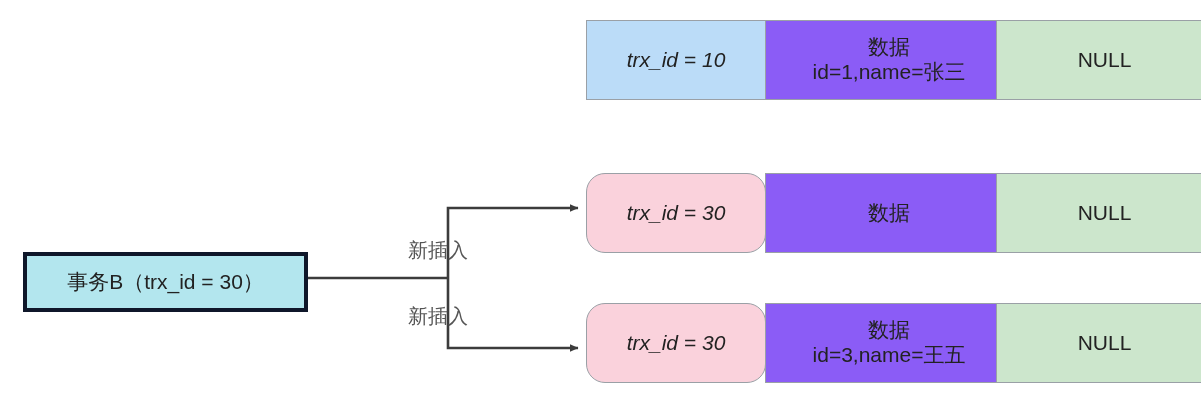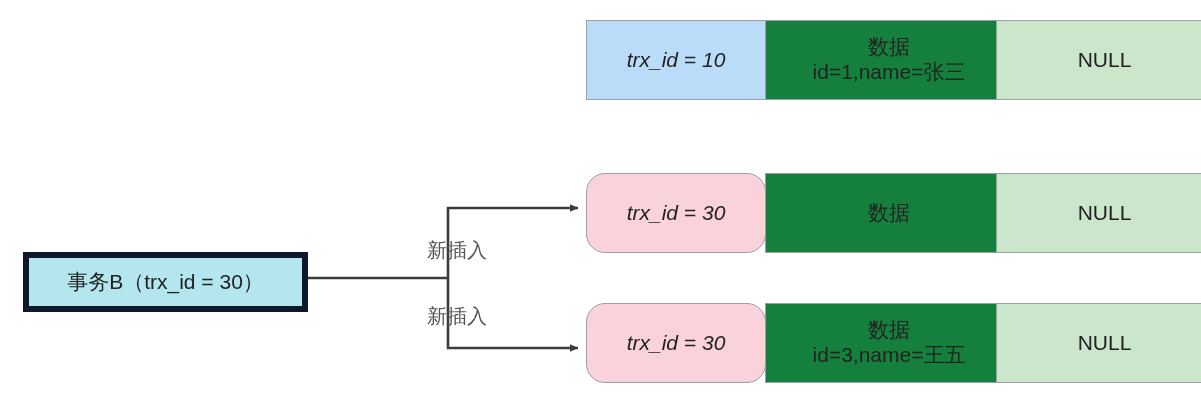"数据" .cell-data { background: #15803d -> #8b5cf6 }
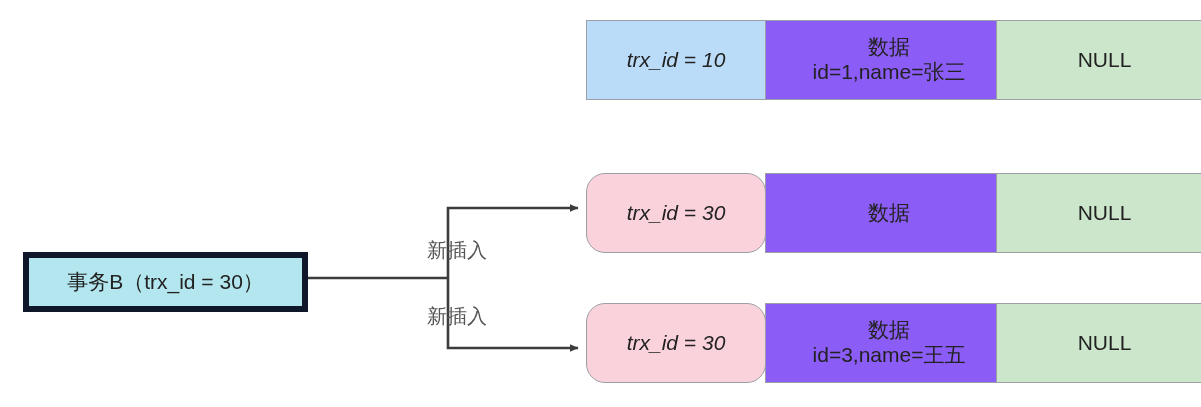"新插入" .edge-label { margin-left: 19px -> none }
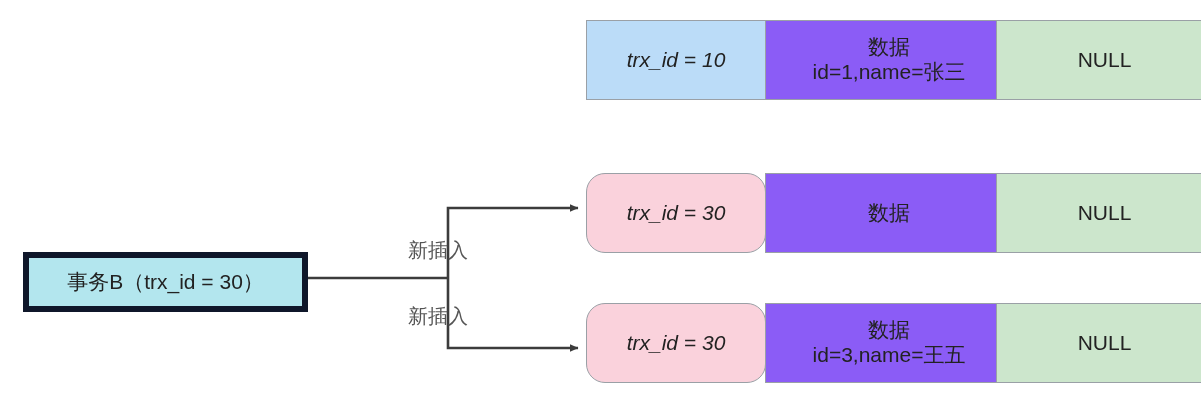"事务B（trx_id = 30）" .txn-box { border: 6px solid #0f172a -> 4px solid #0f172a }
